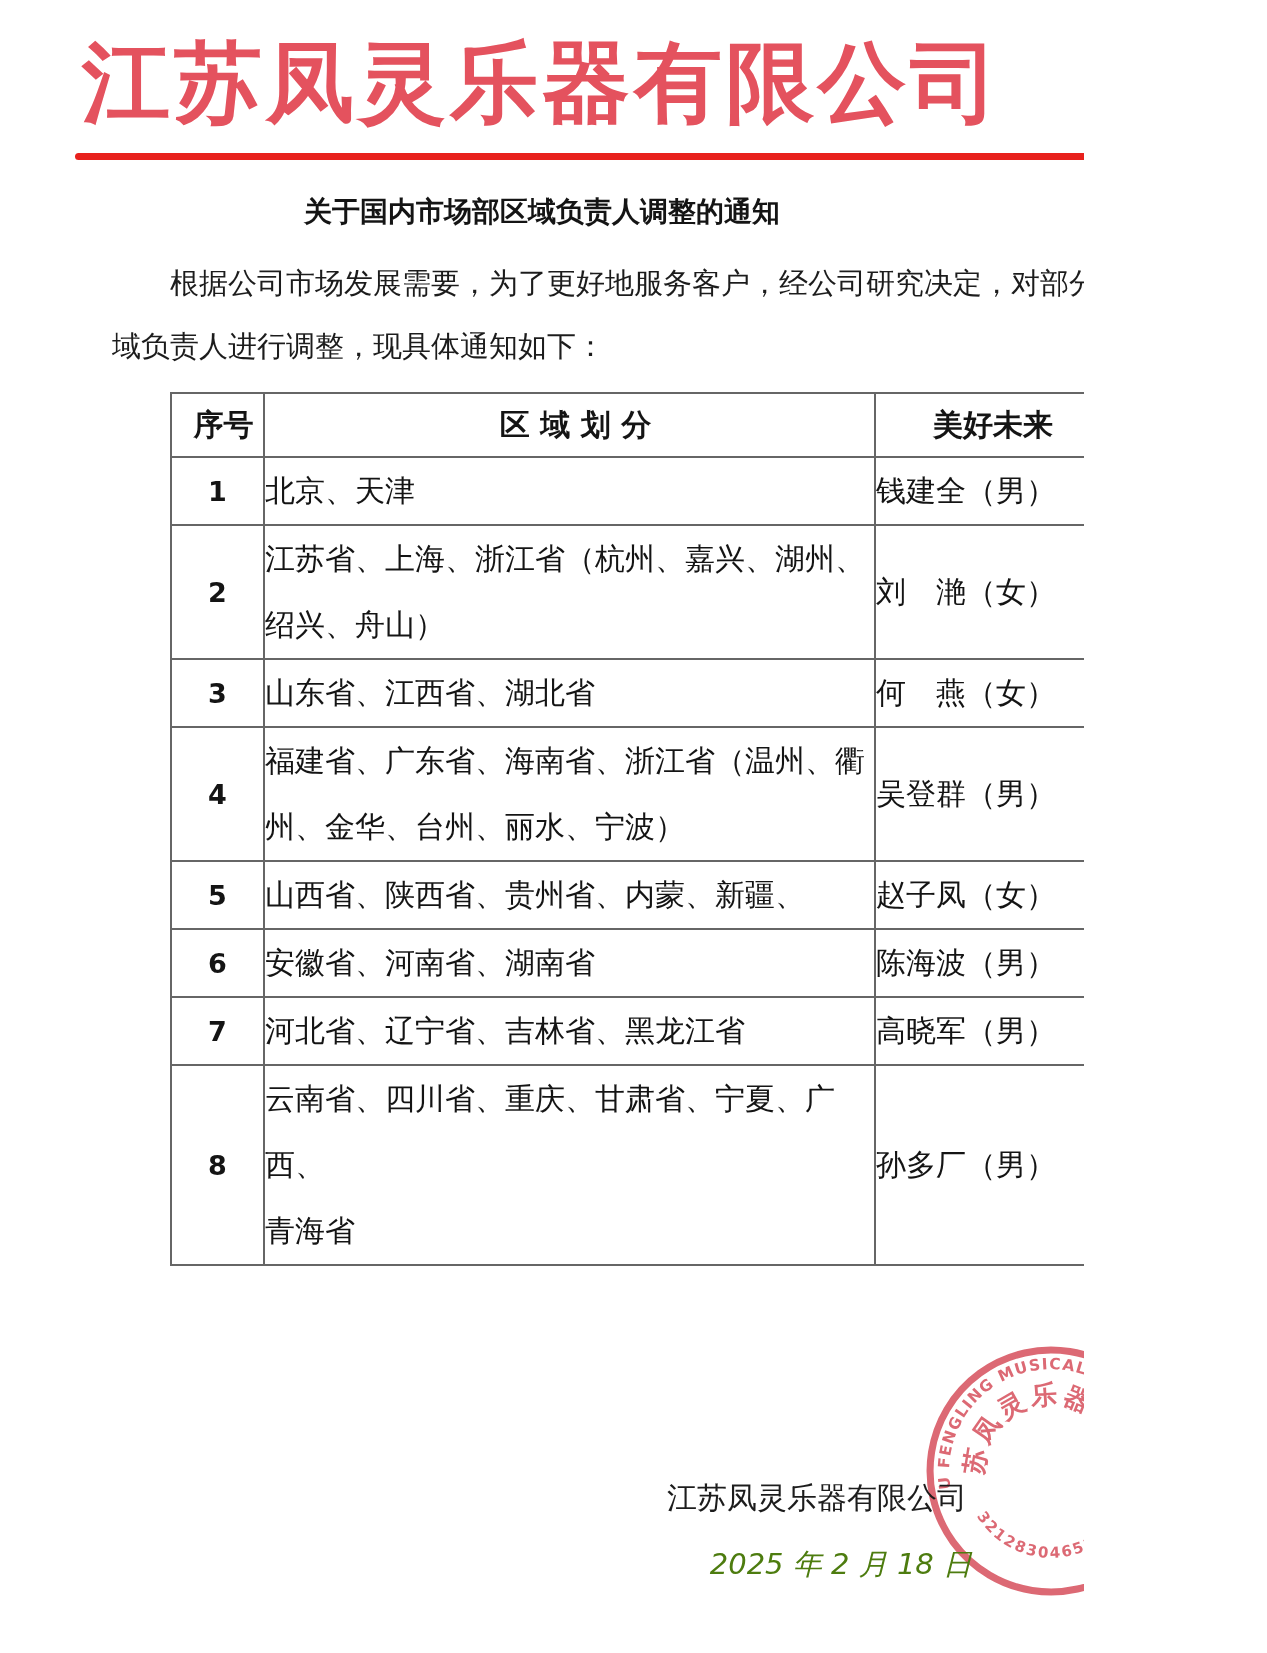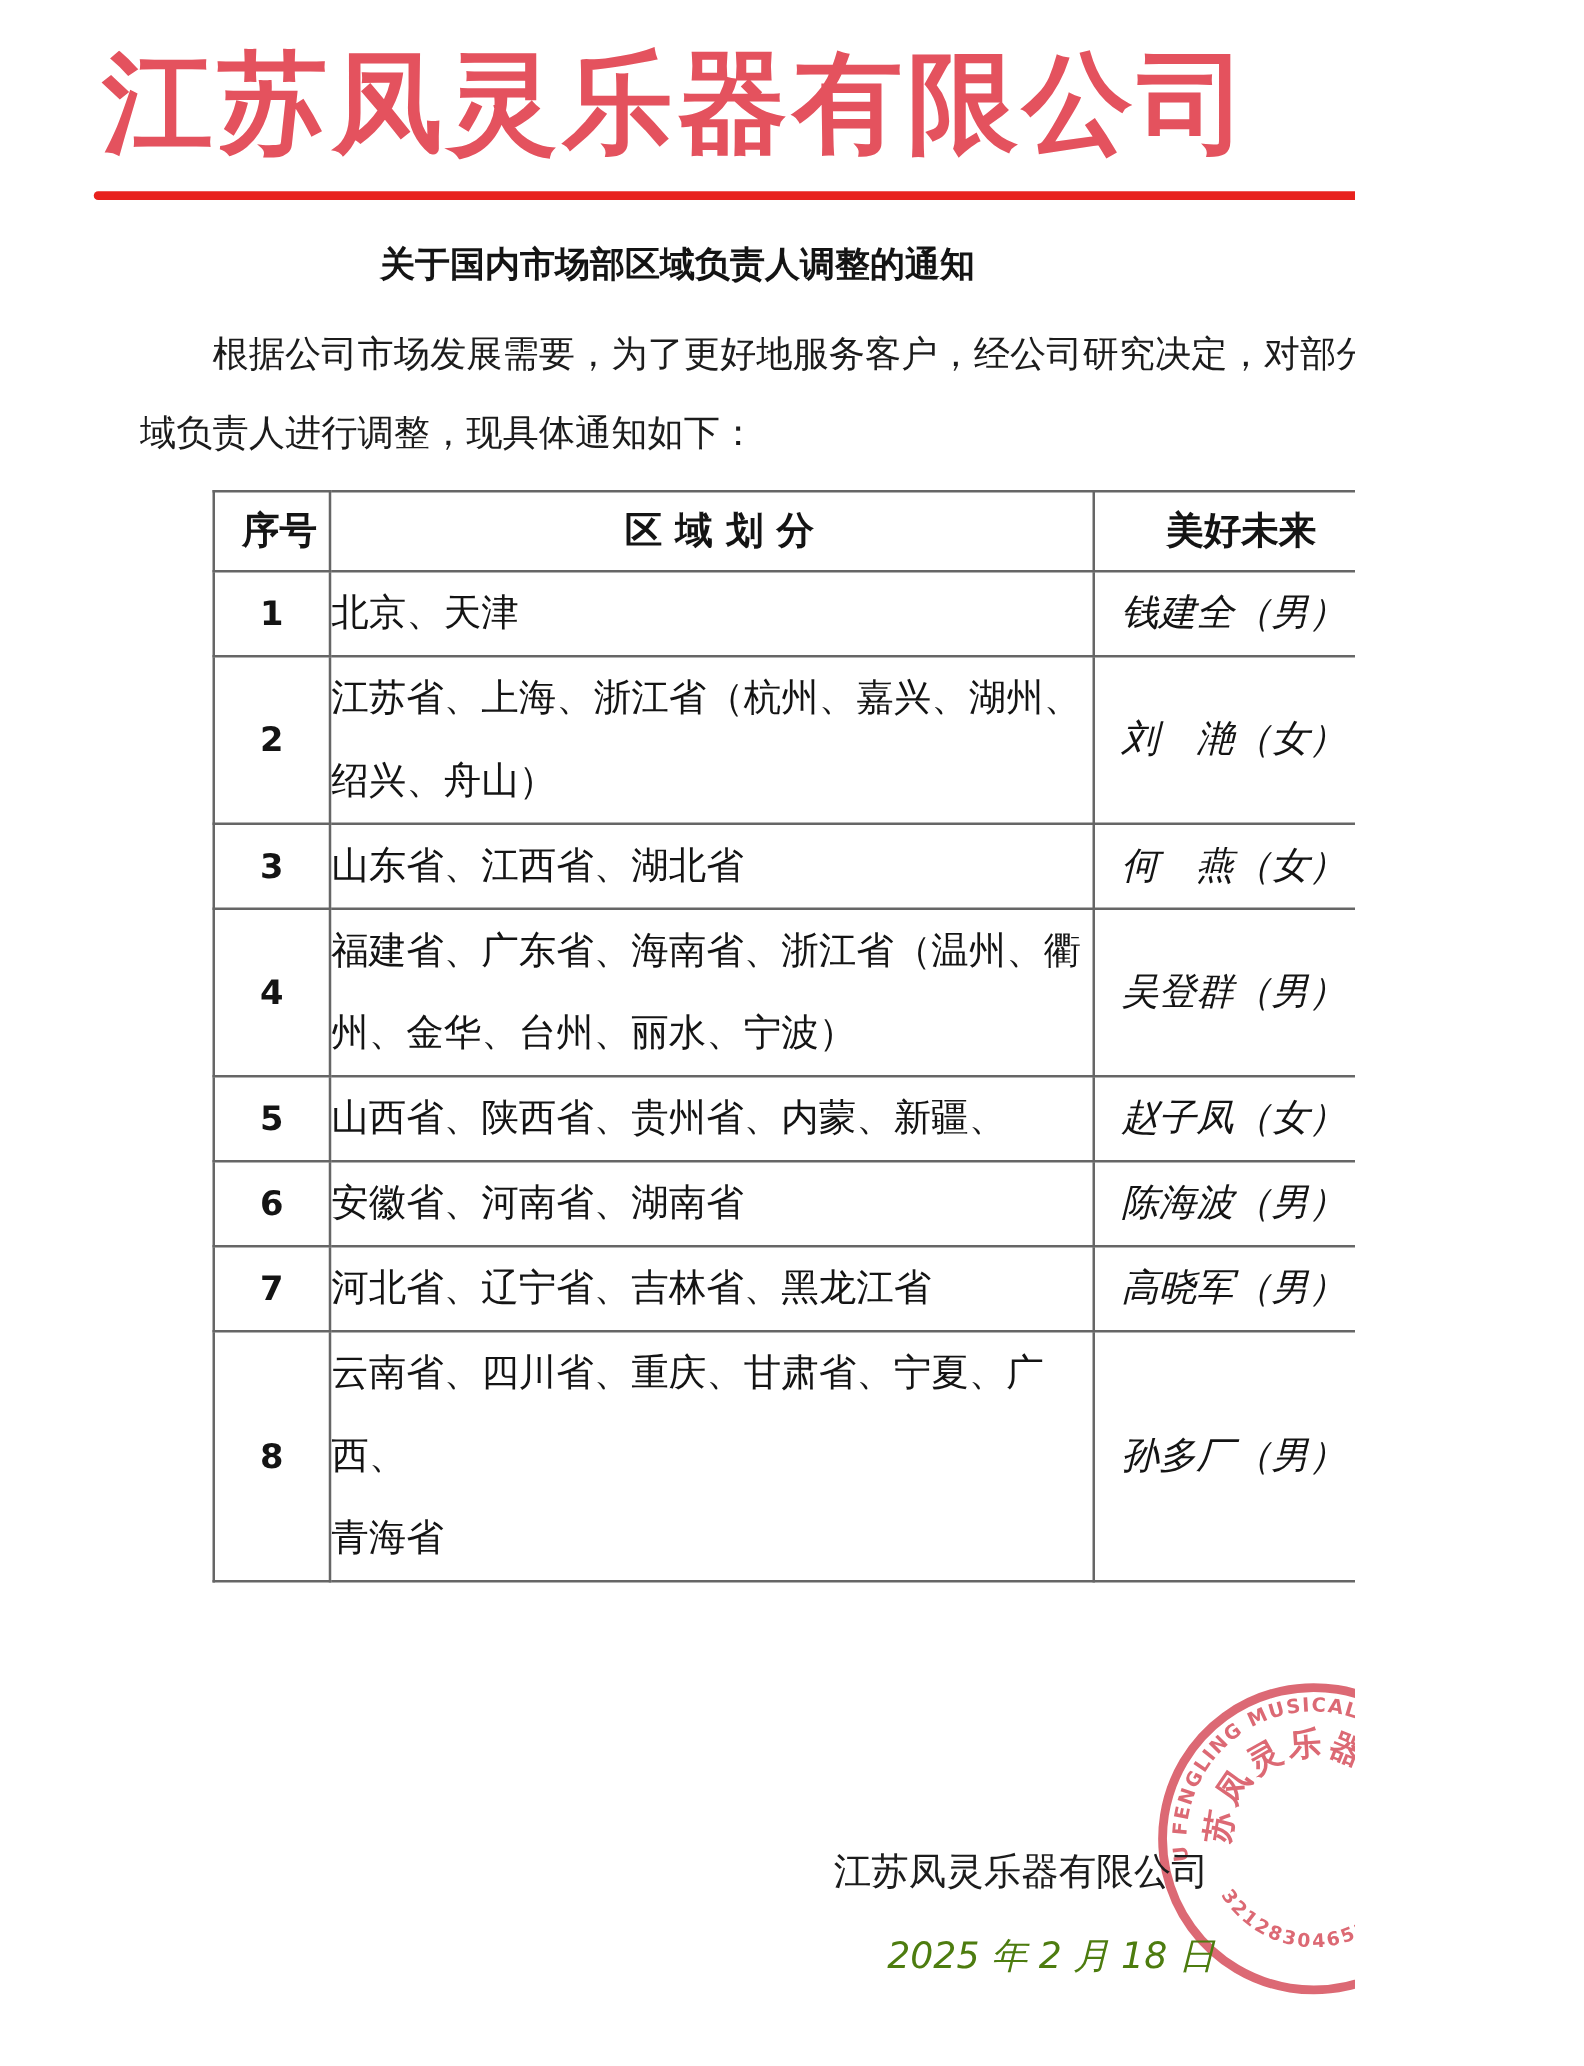"钱建全（男）" td.manager-cell { font-style: italic -> none; text-align: center -> left }
